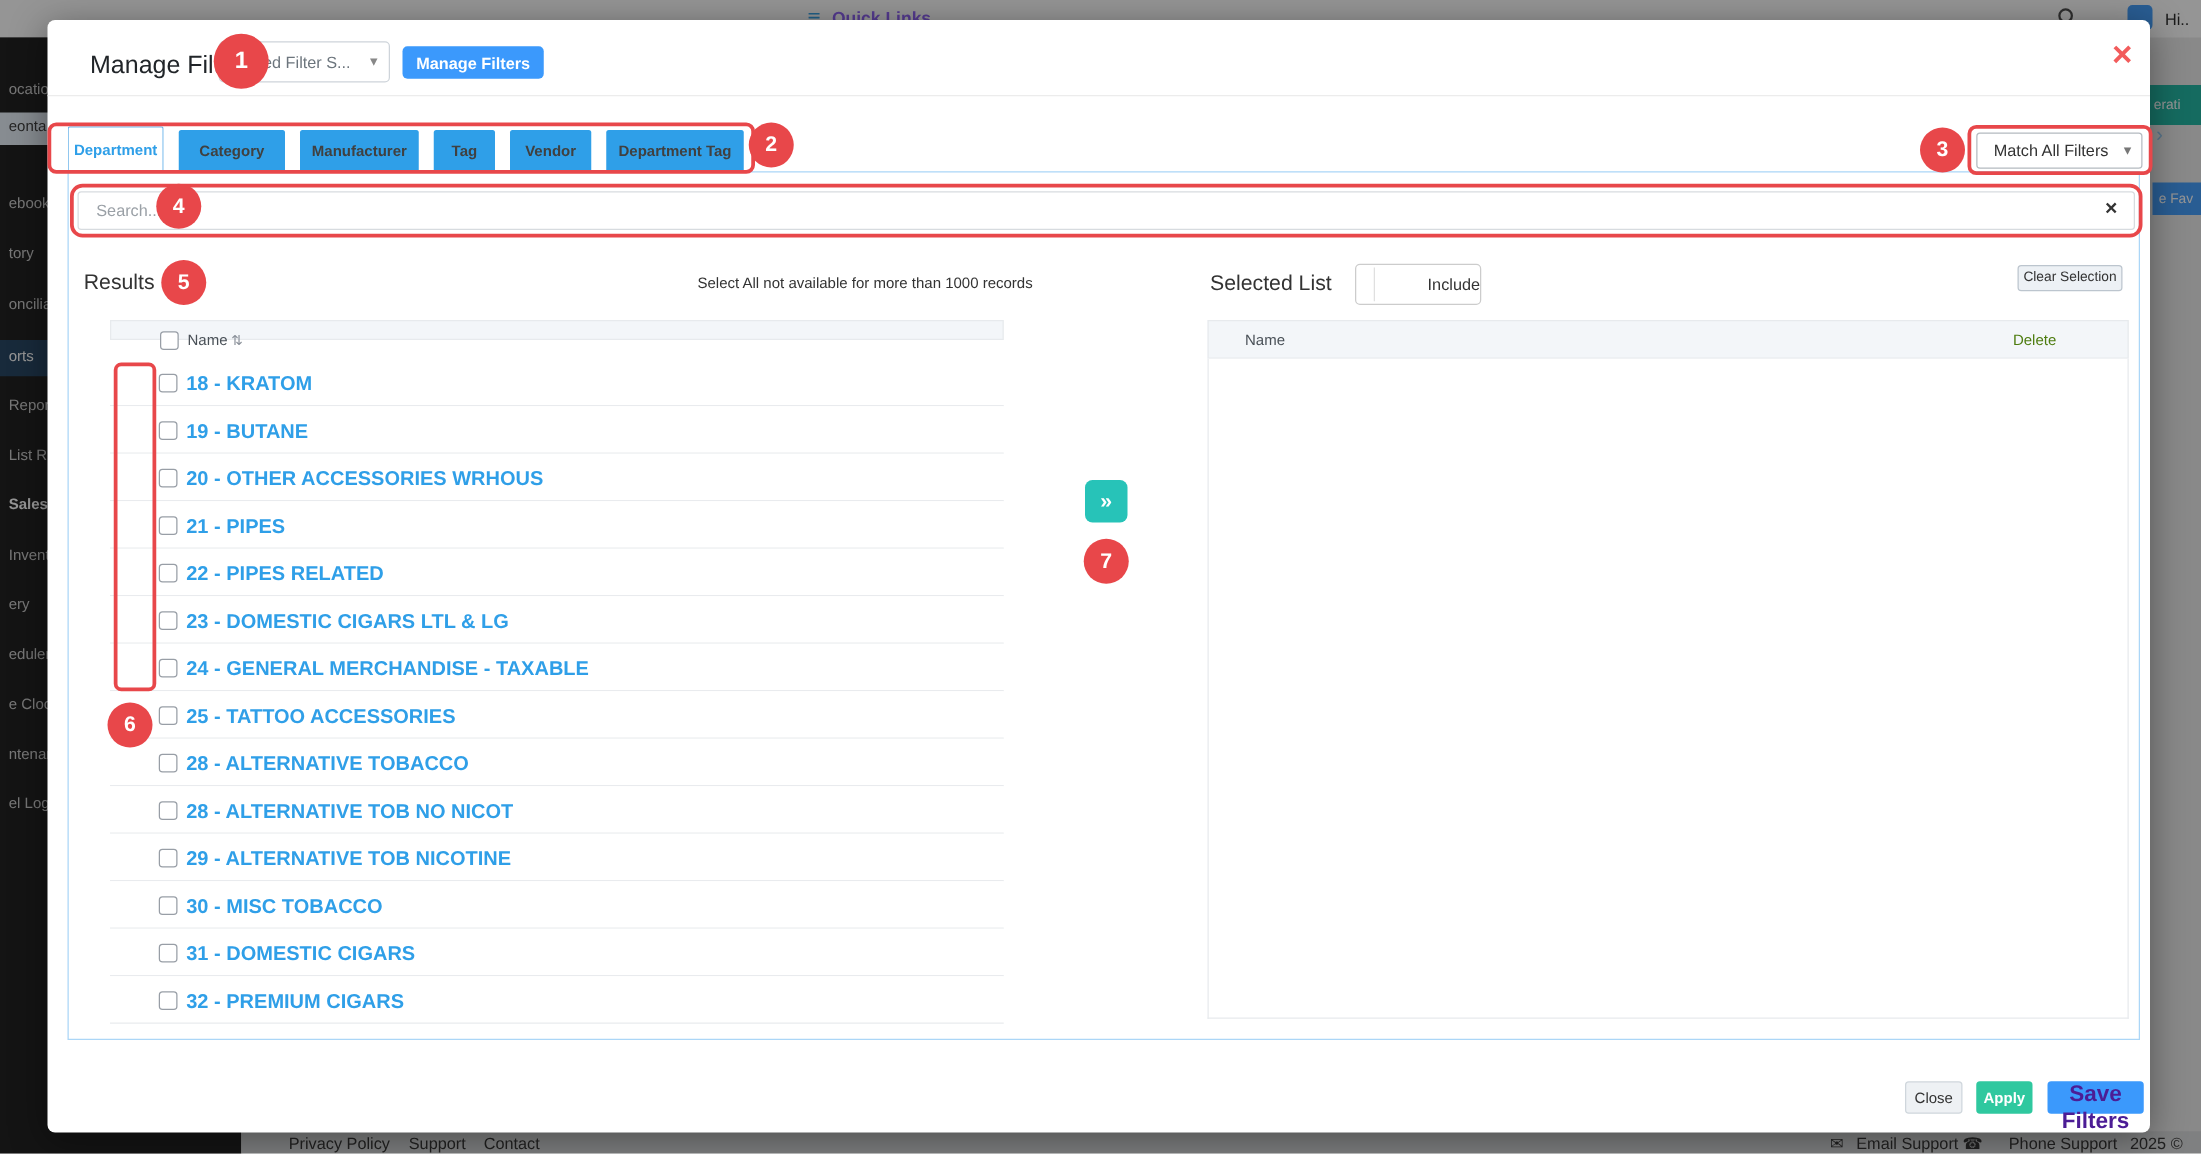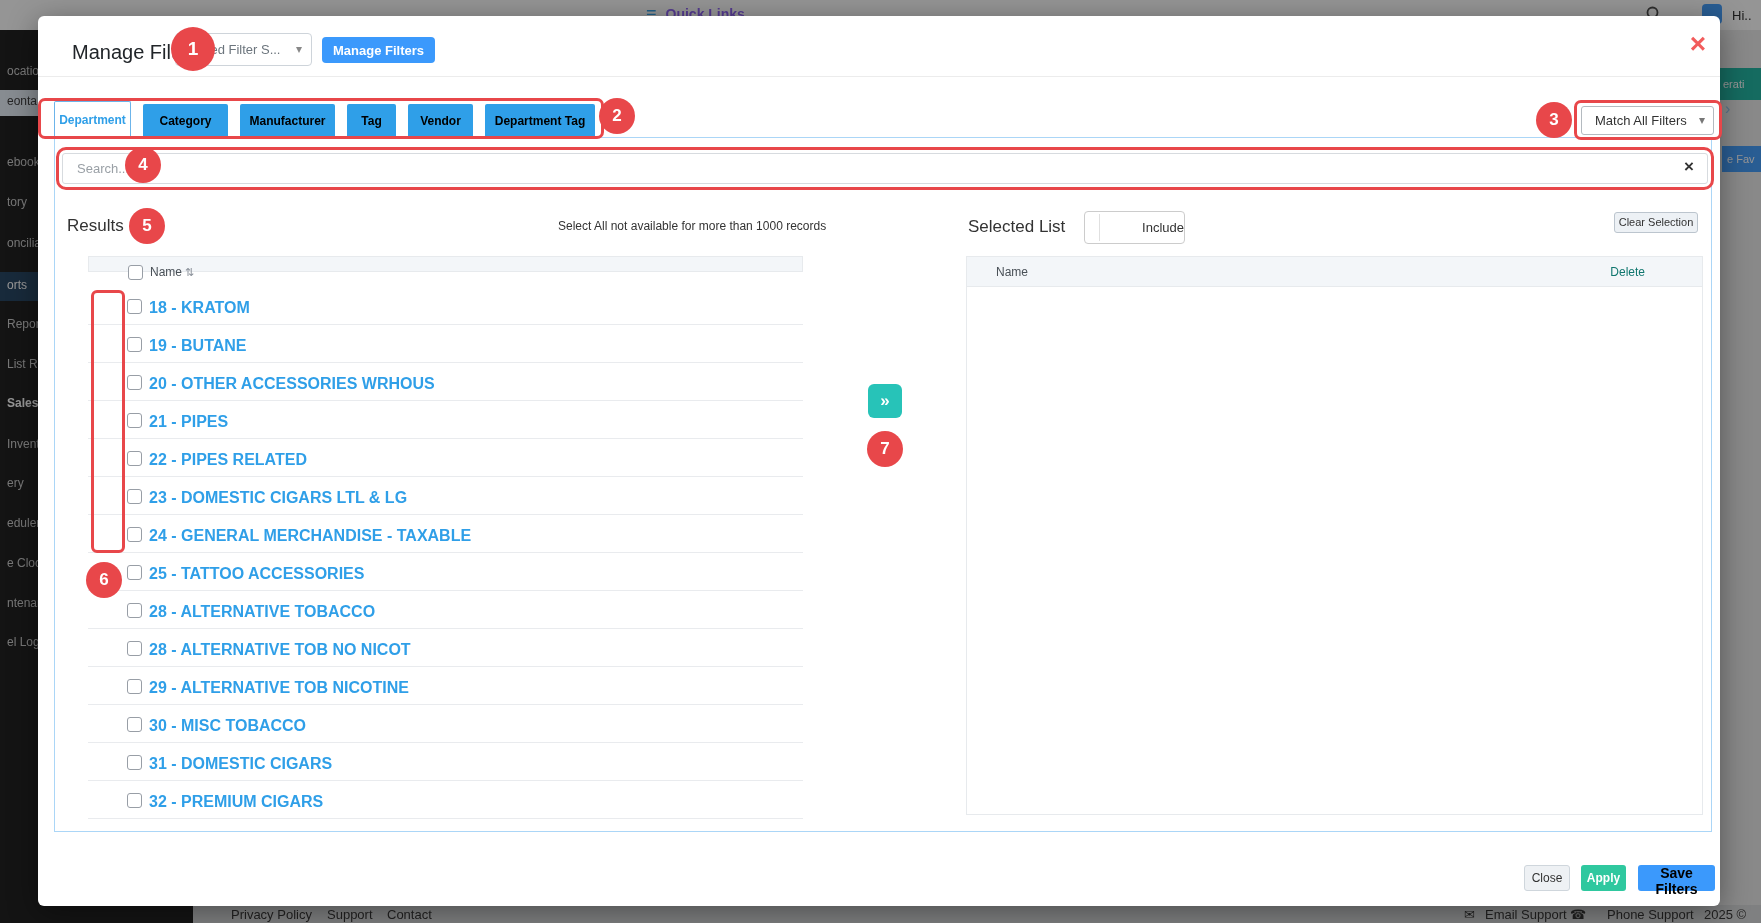"Category" .tab { color: #000000 -> #404040 }
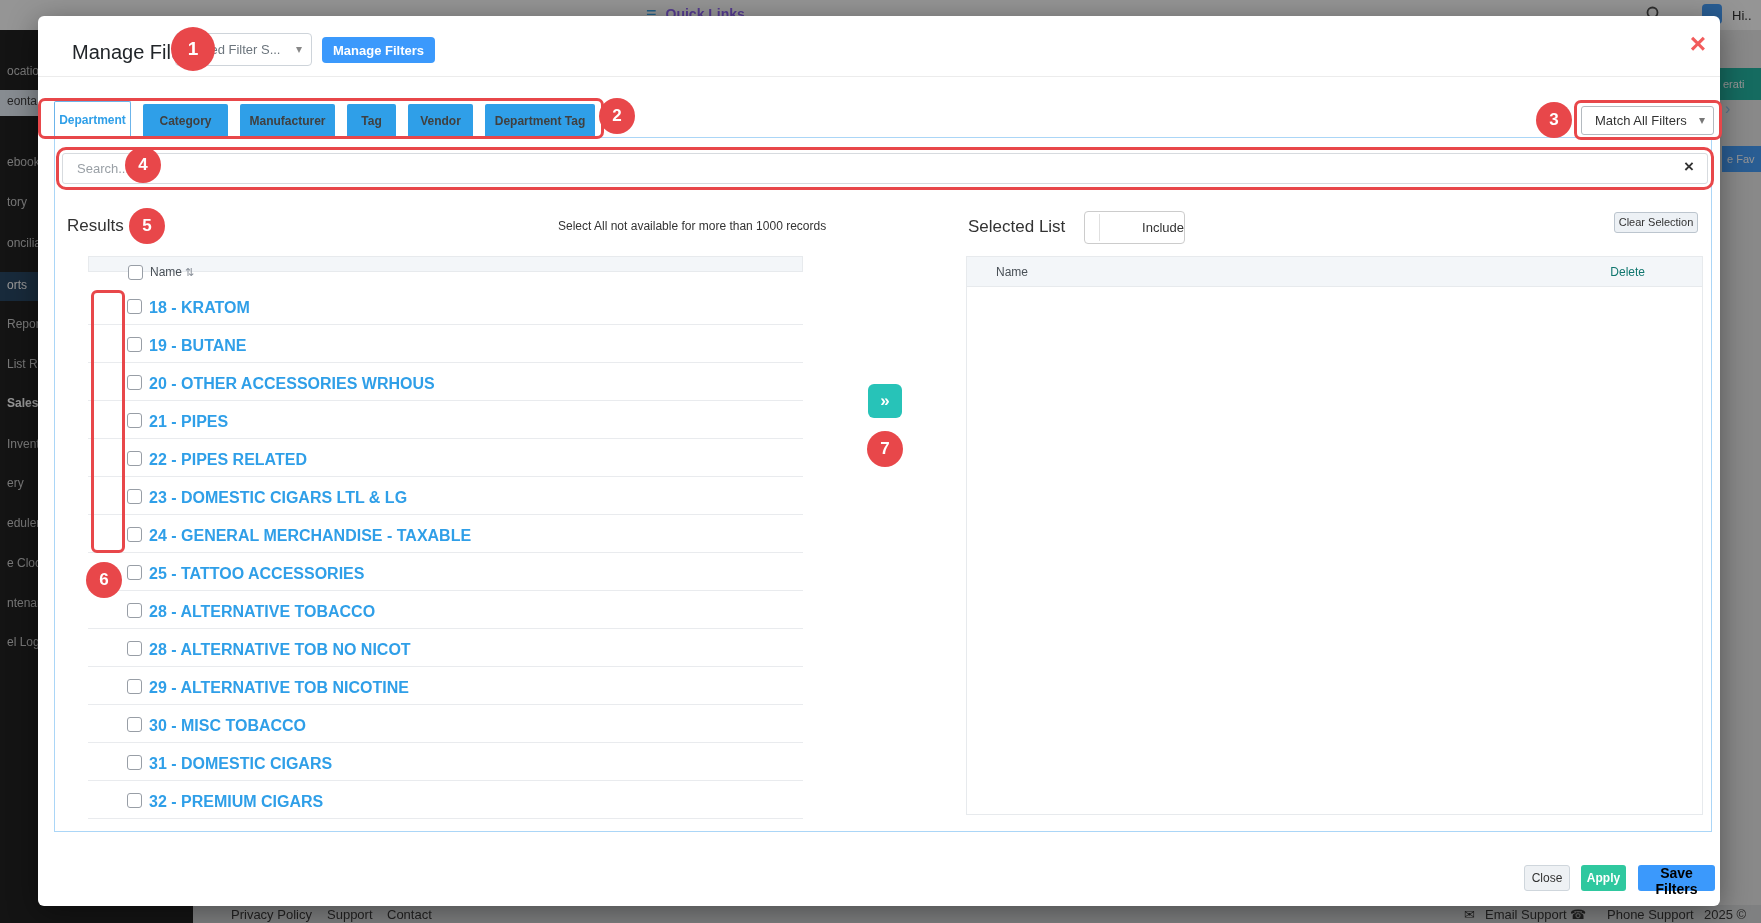"Delete" .rthead .hdel { color: #0f766e -> #4d7c0f }
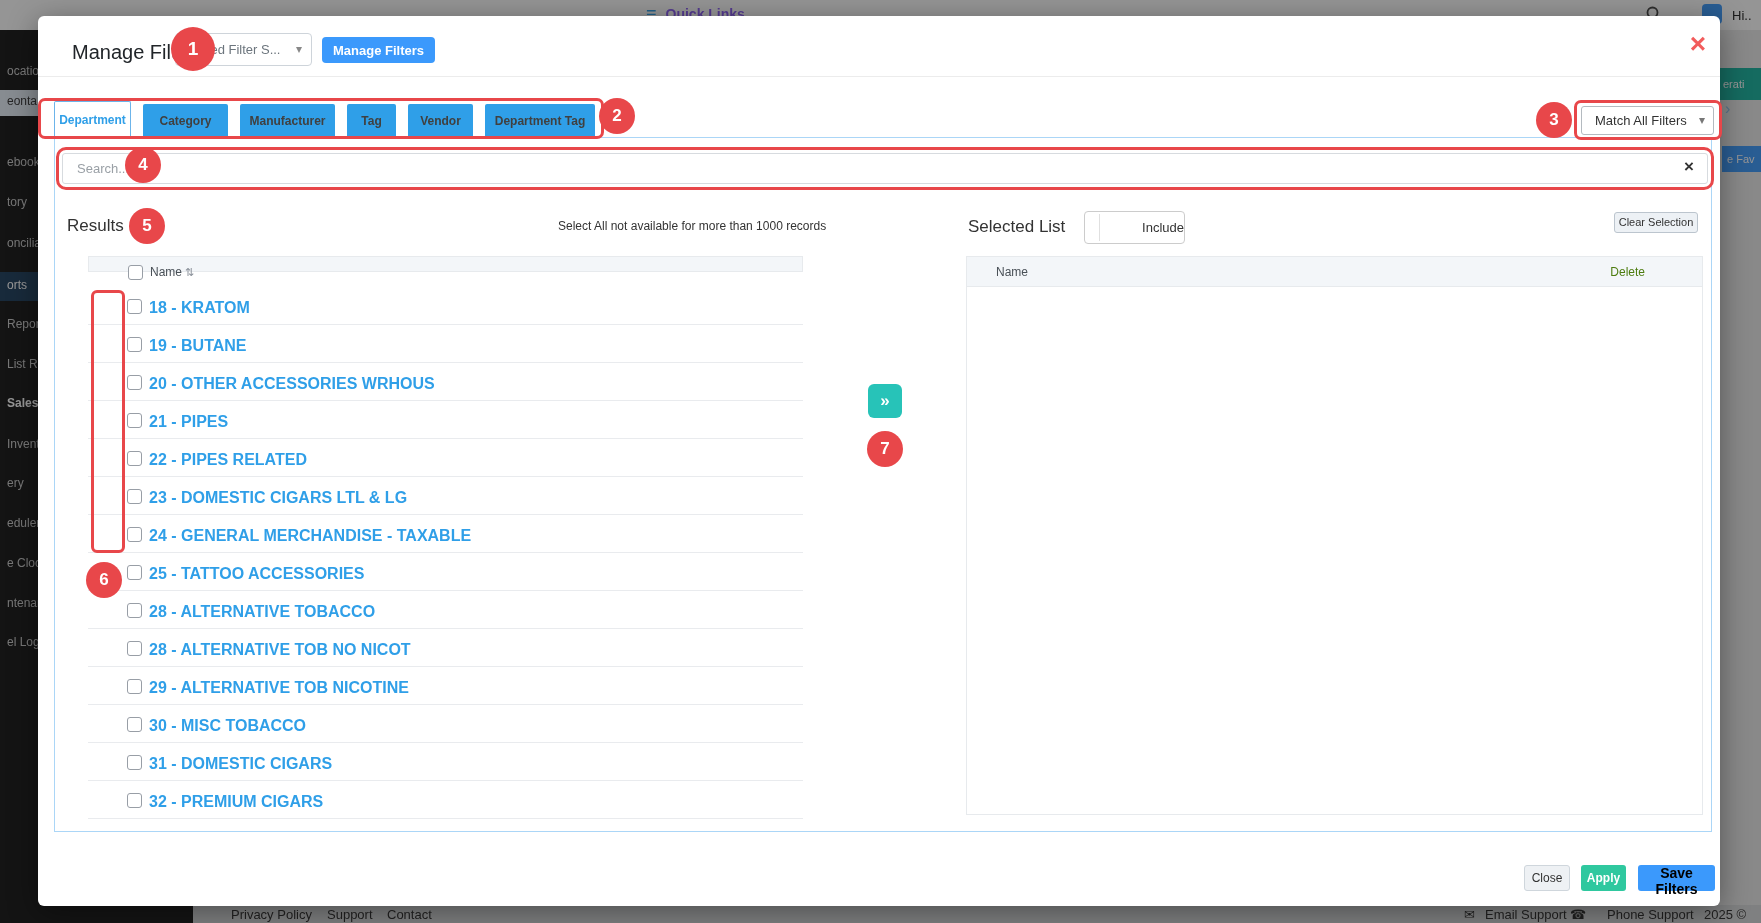"Save Filters" .m-footer-save { color: #000000 -> #4c1d95; font-size: 14px -> 18px }
